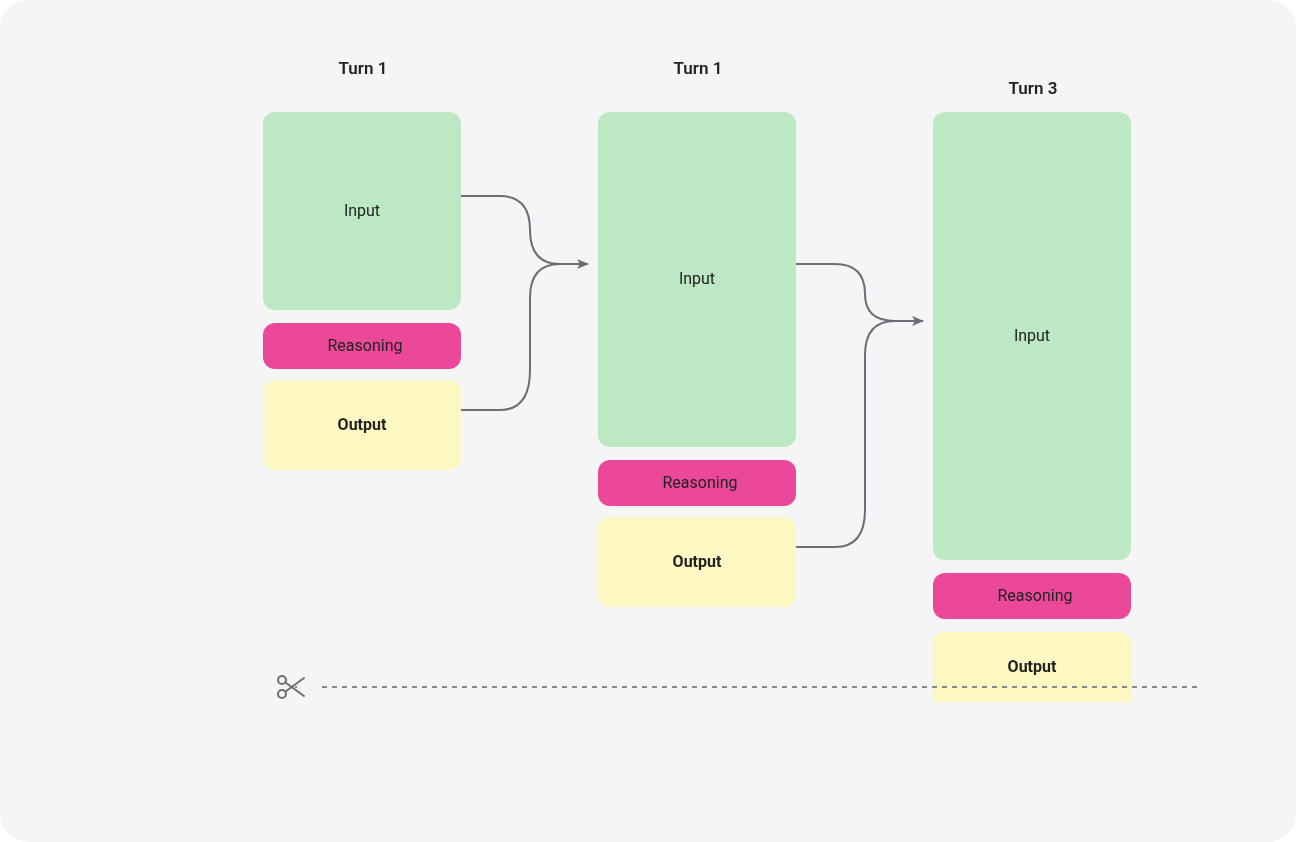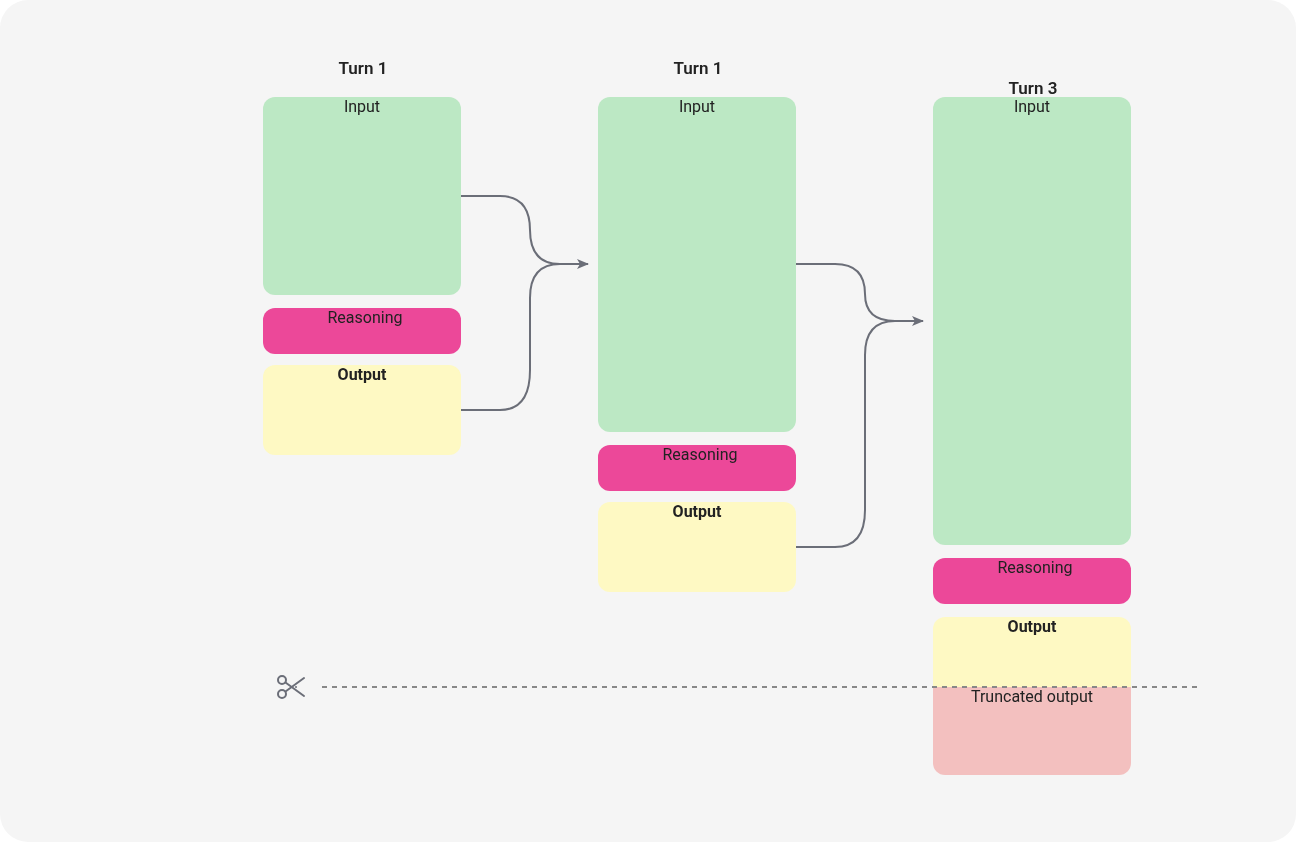"Input" .box { align-items: flex-start -> center; margin-top: none -> 15px }
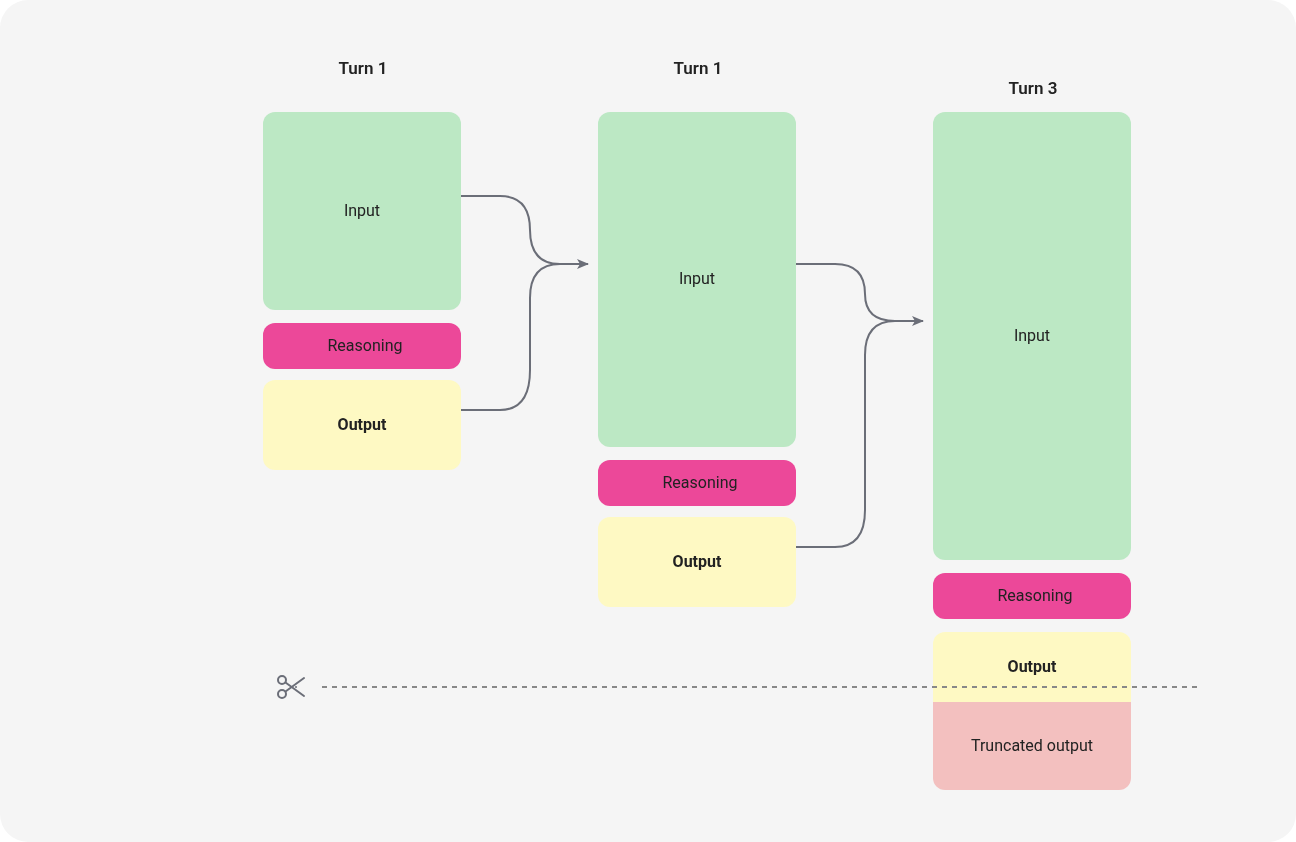"Truncated output" div.box { html: <div> <span>Truncated output</span> </div> -> none }
